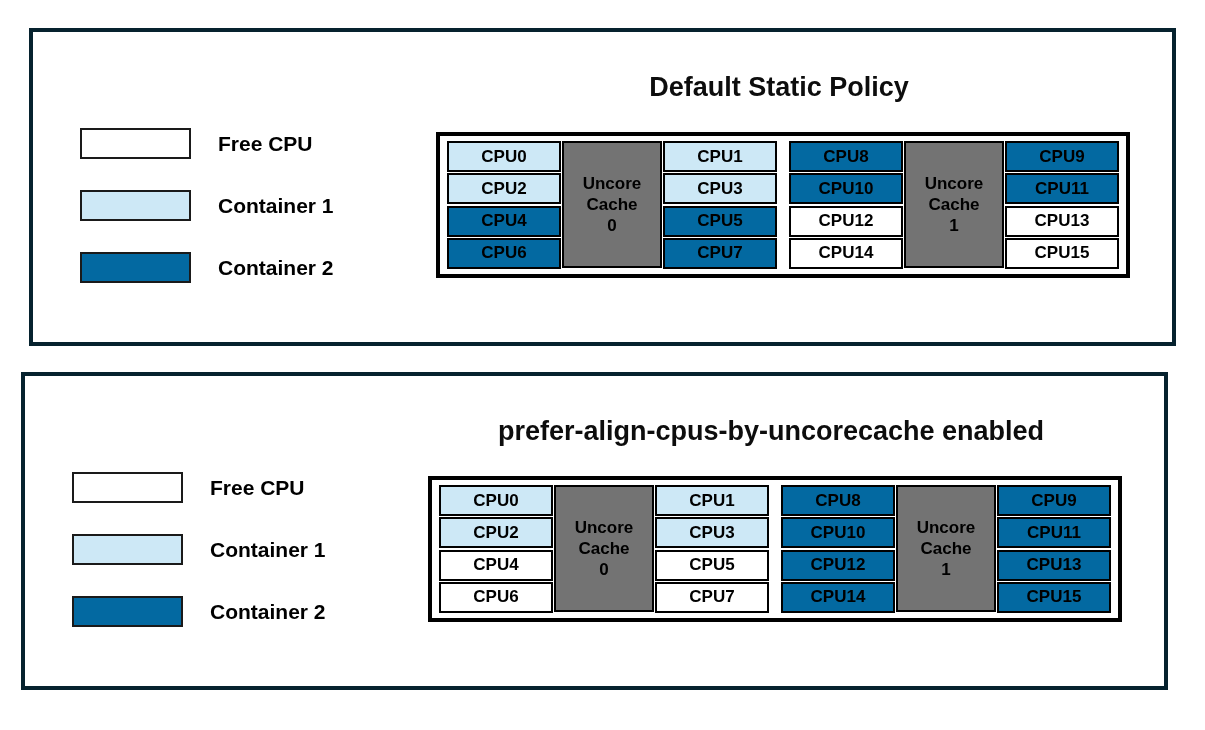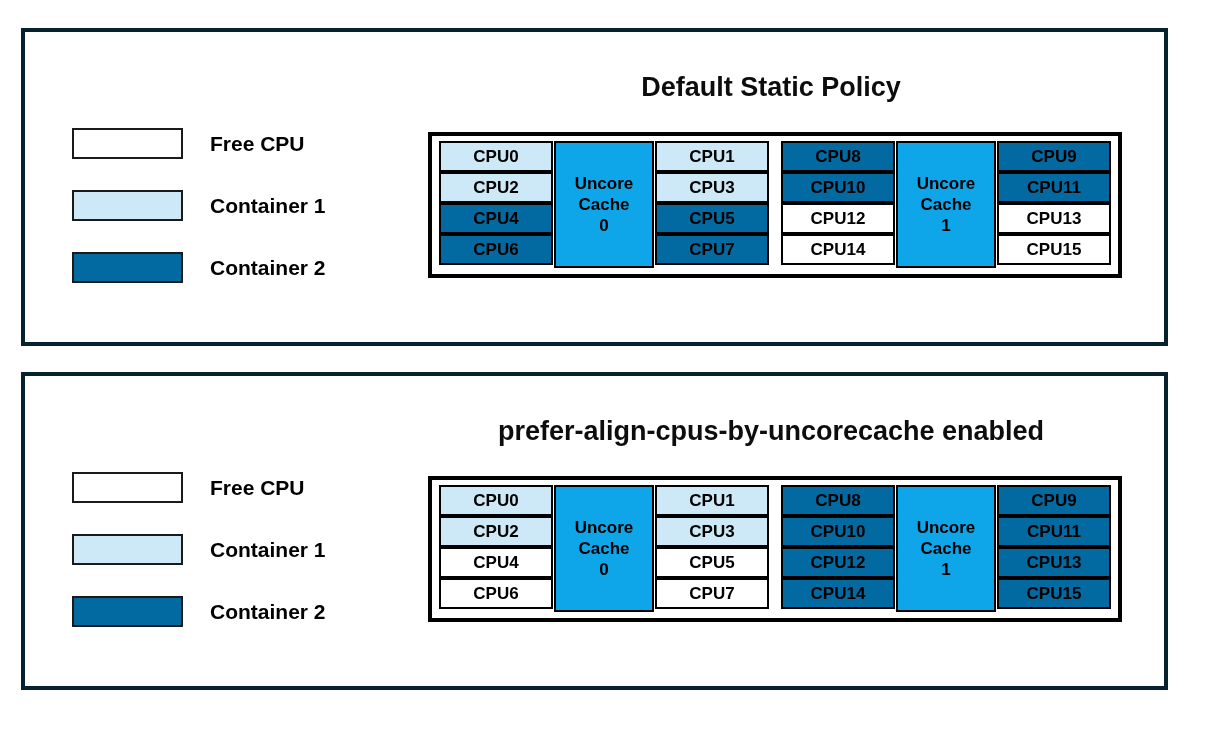"Default Static Policy" #panel-0 { margin-left: none -> 8px }
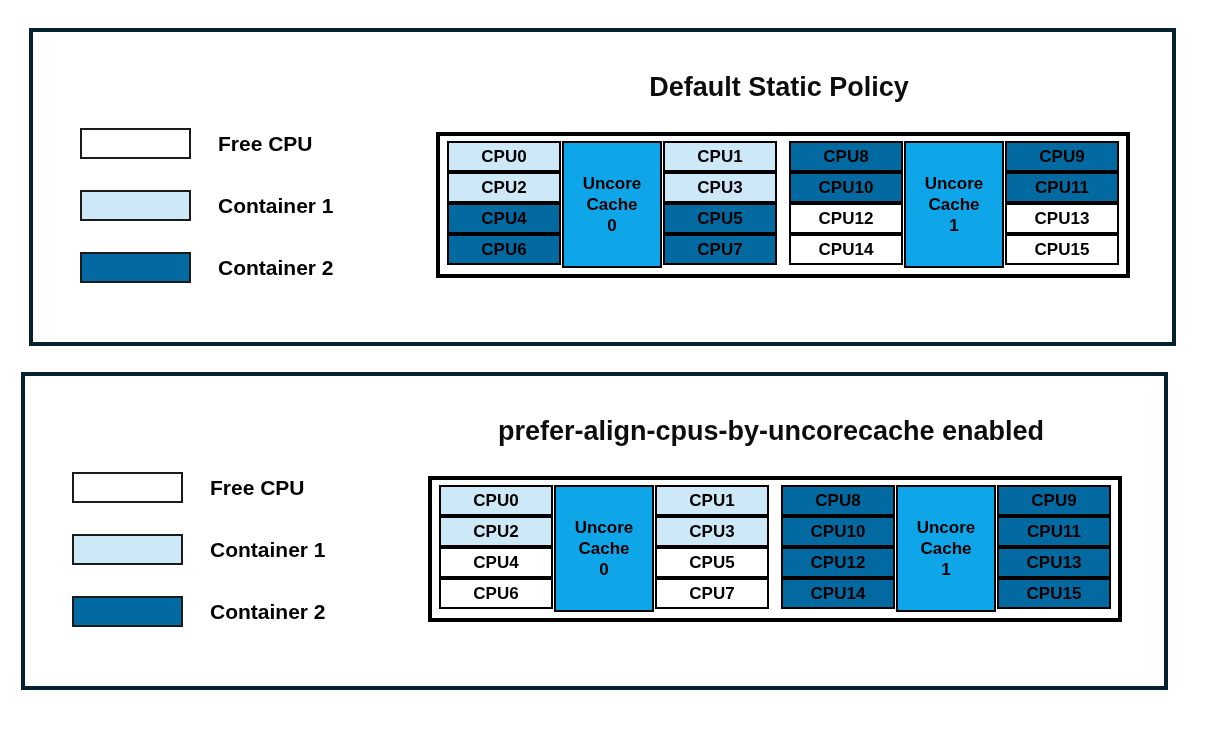"CPU0" .col { justify-content: none -> space-between }
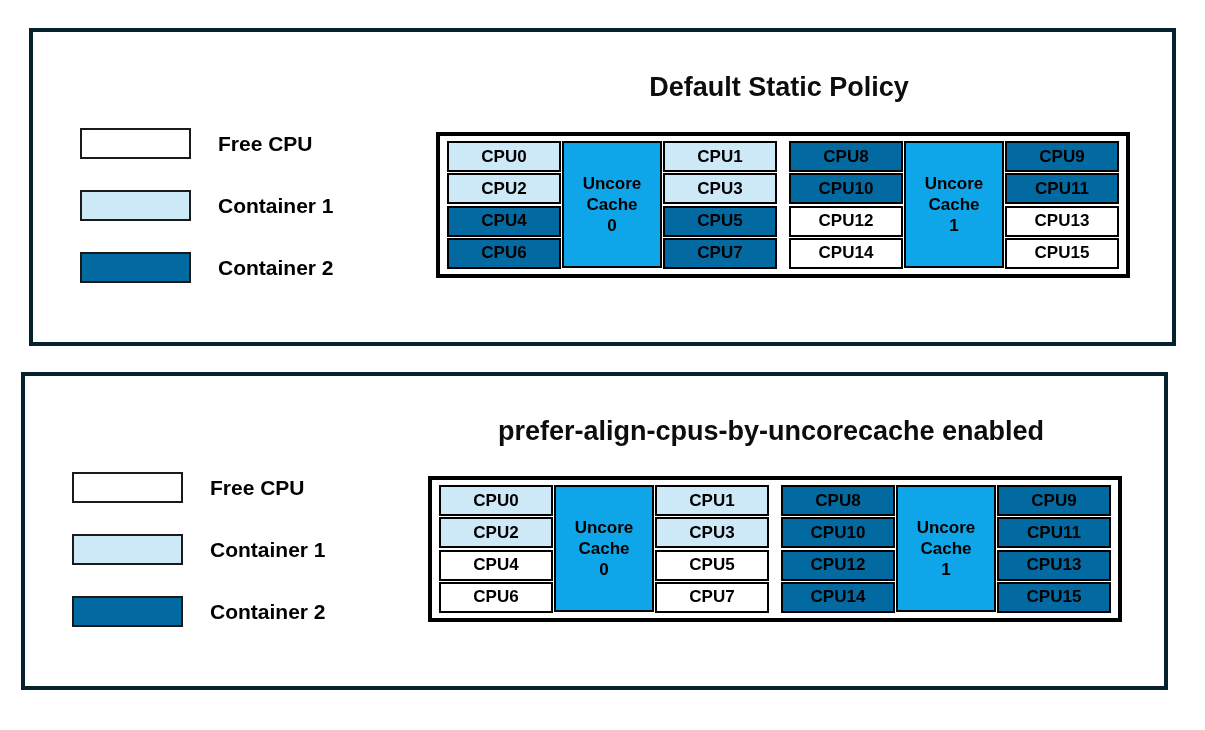"Uncore" .cache-cell { background: #0ea5e9 -> #737373 }
